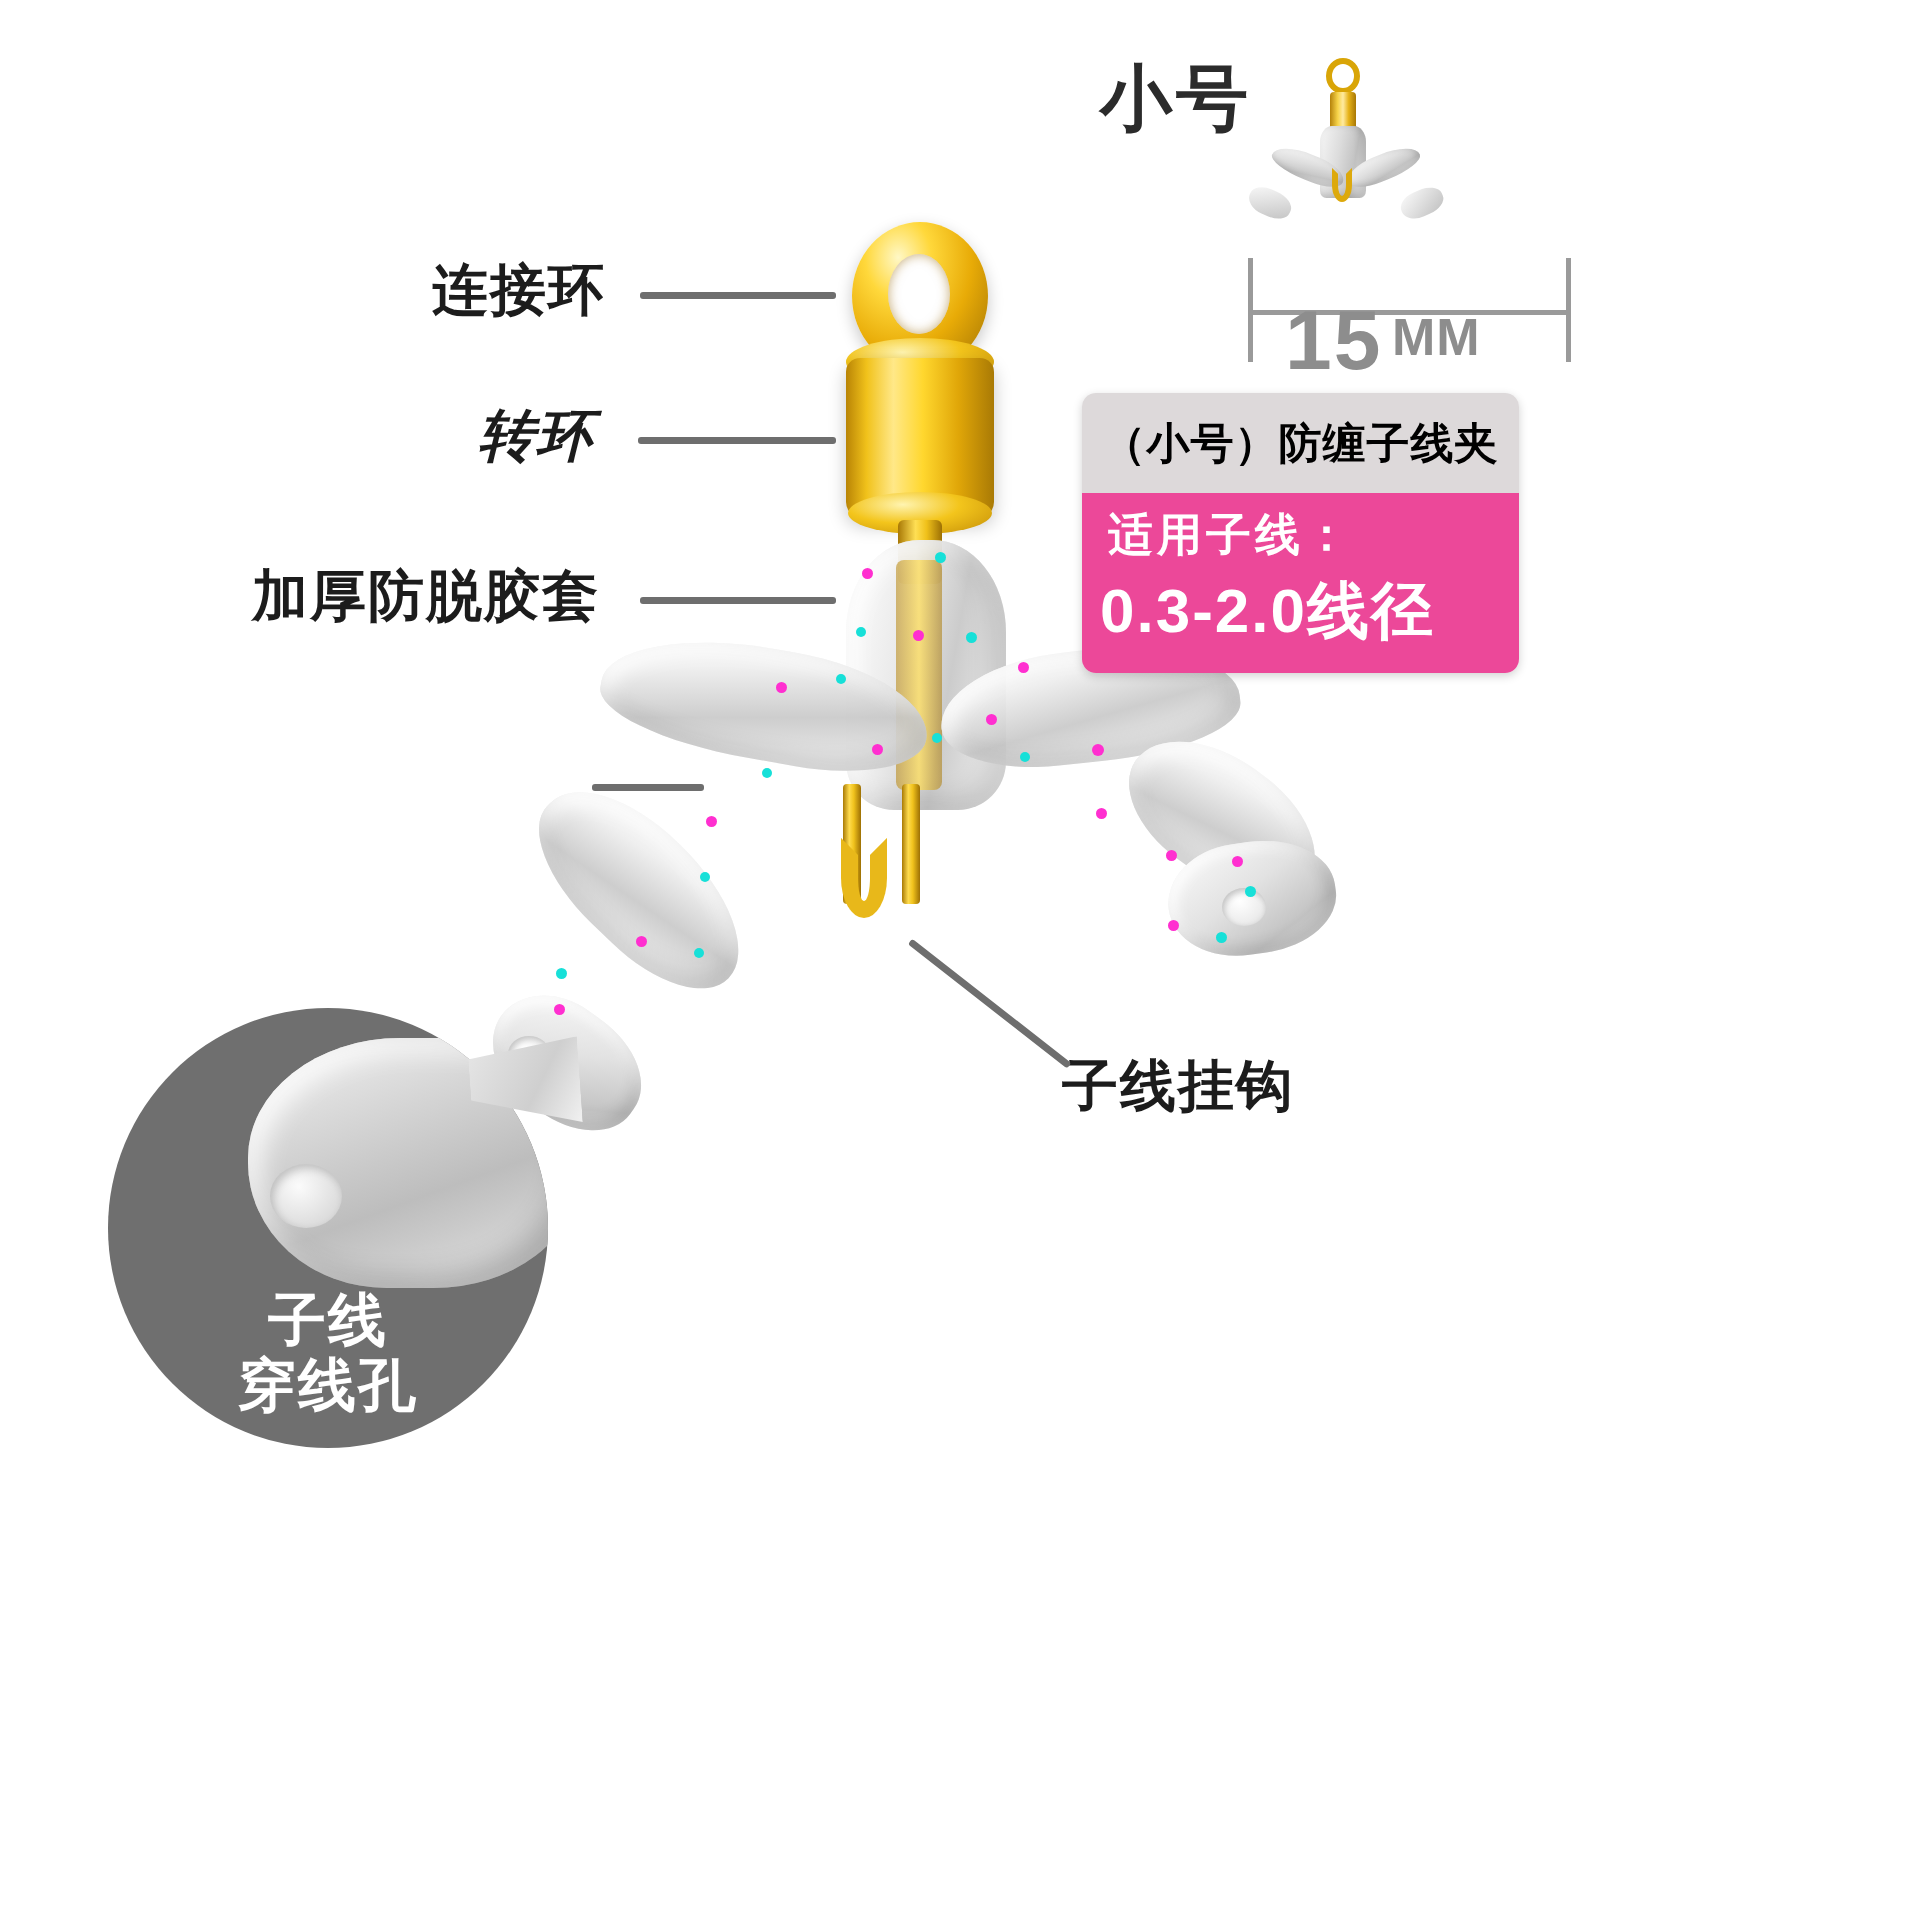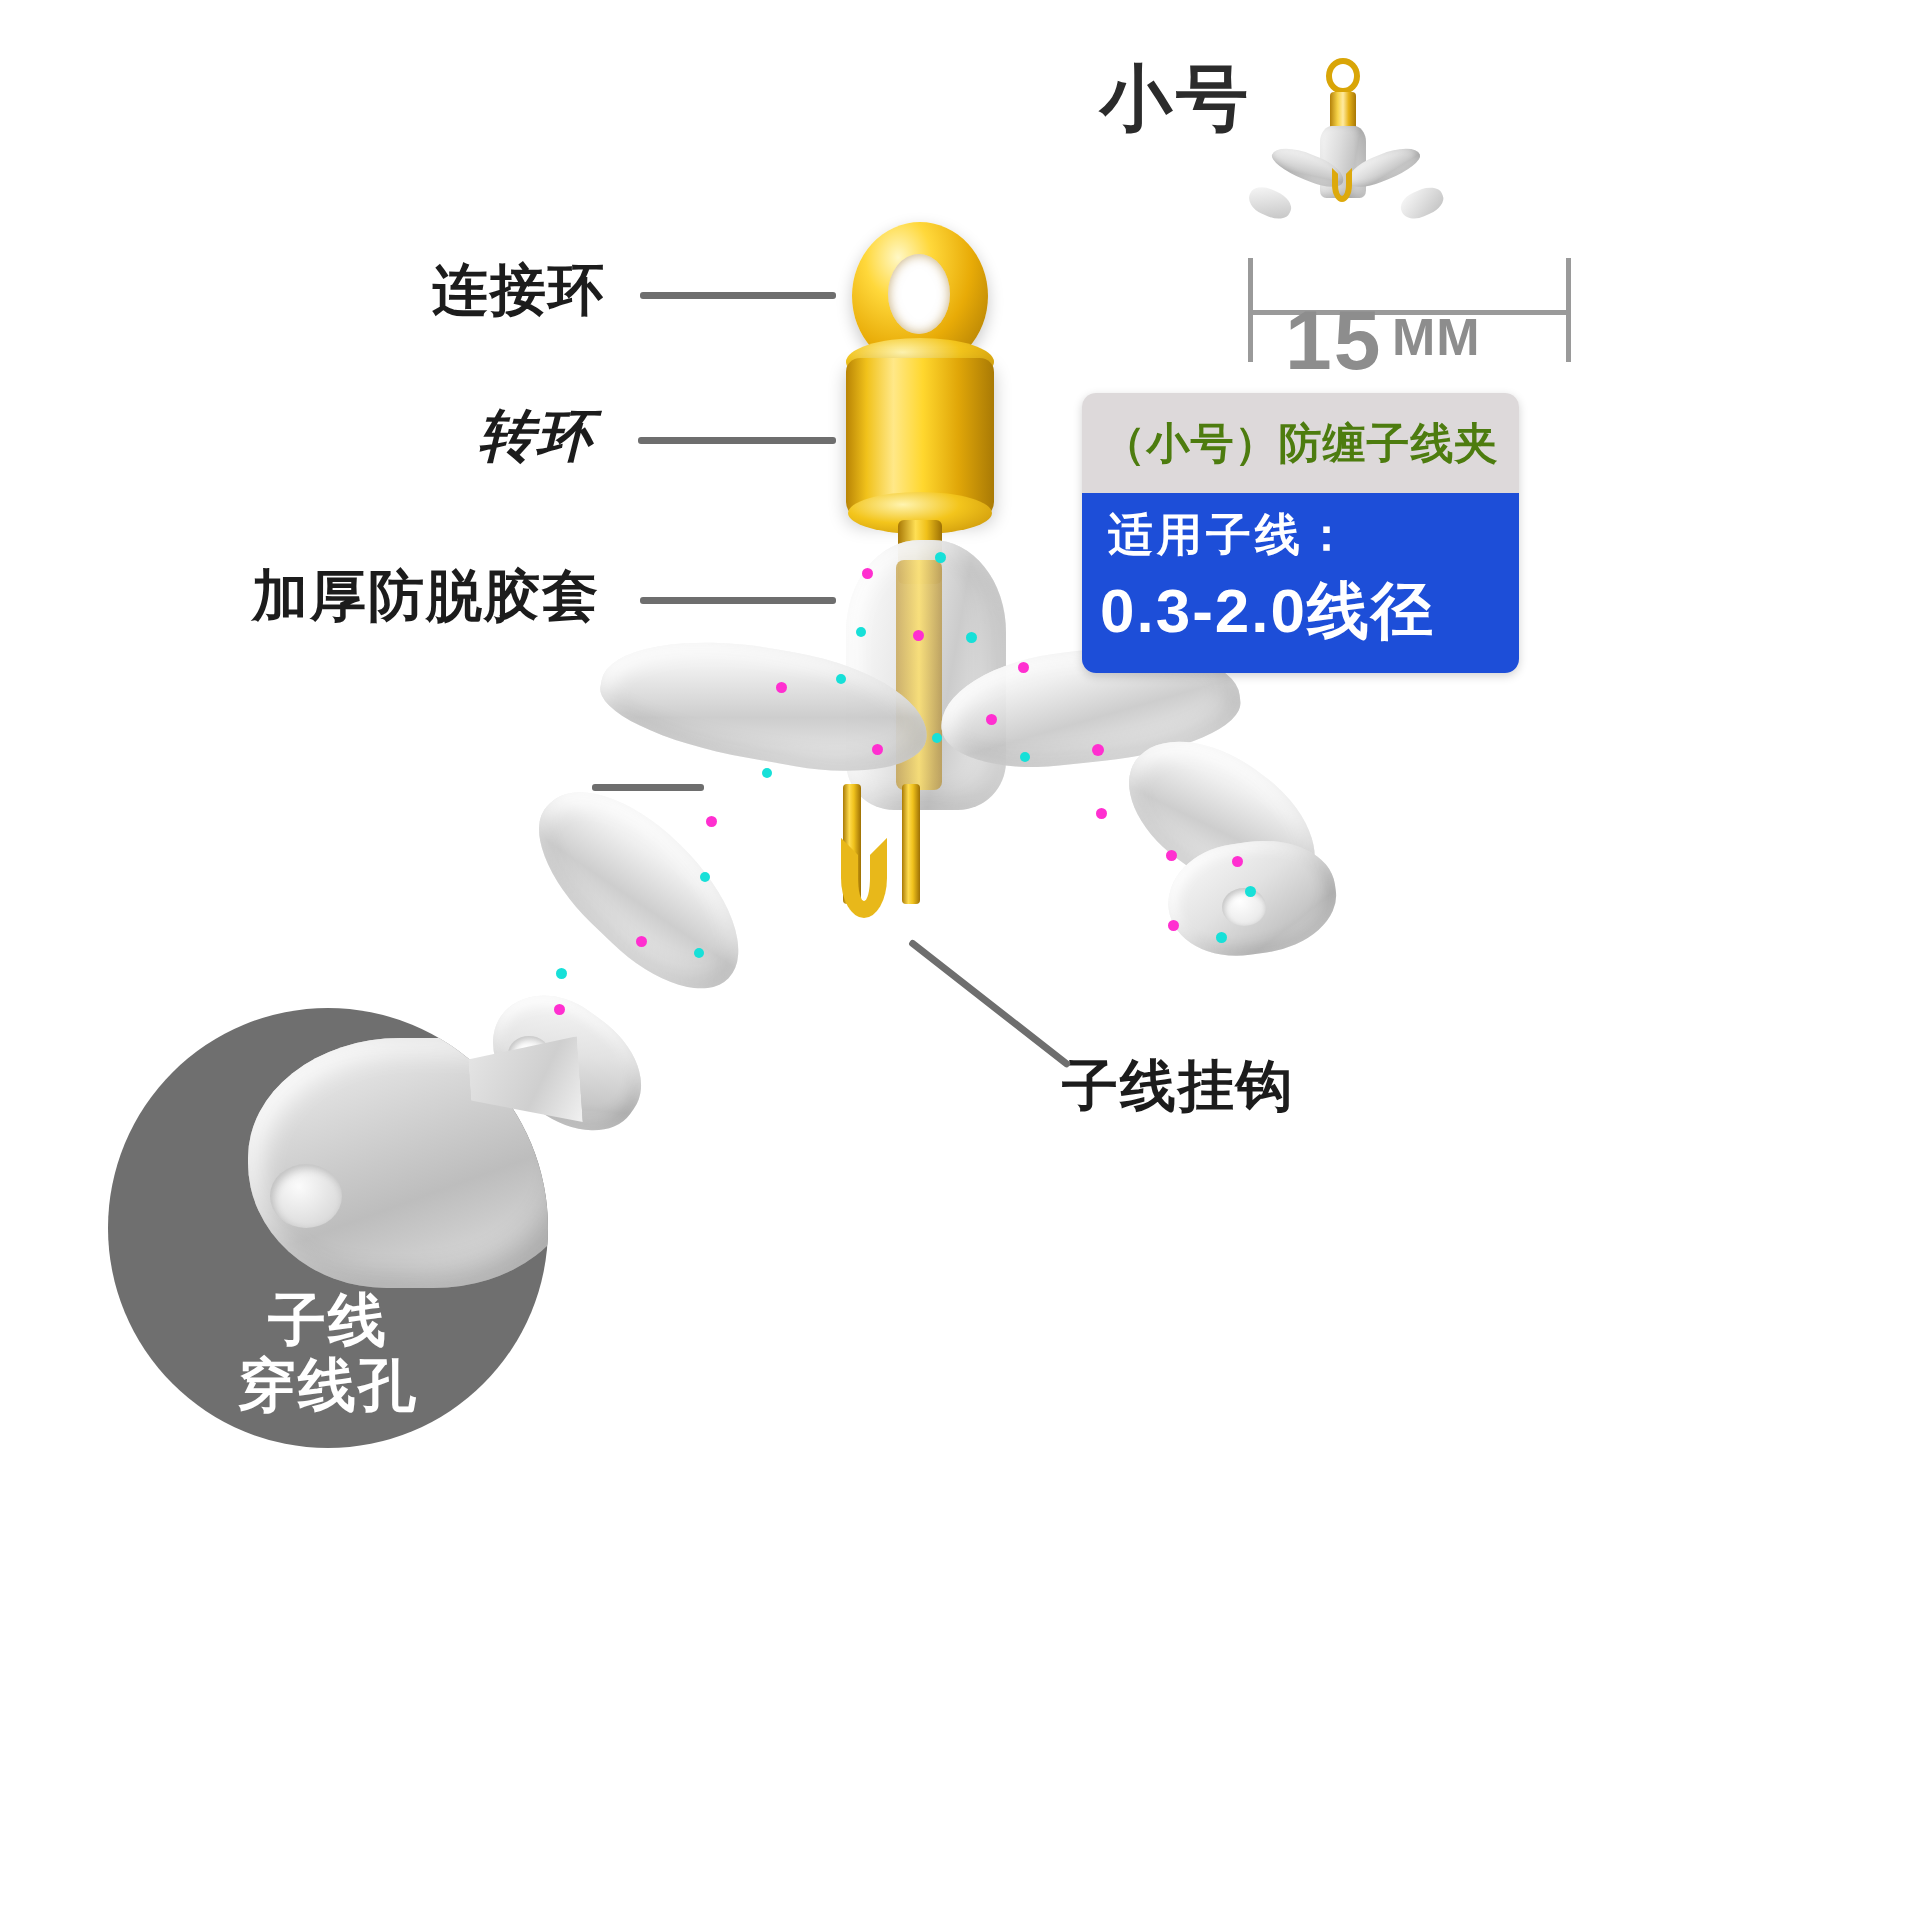"（小号）防缠子线夹" .info-card-top .t { color: #4d7c0f -> #000000 }
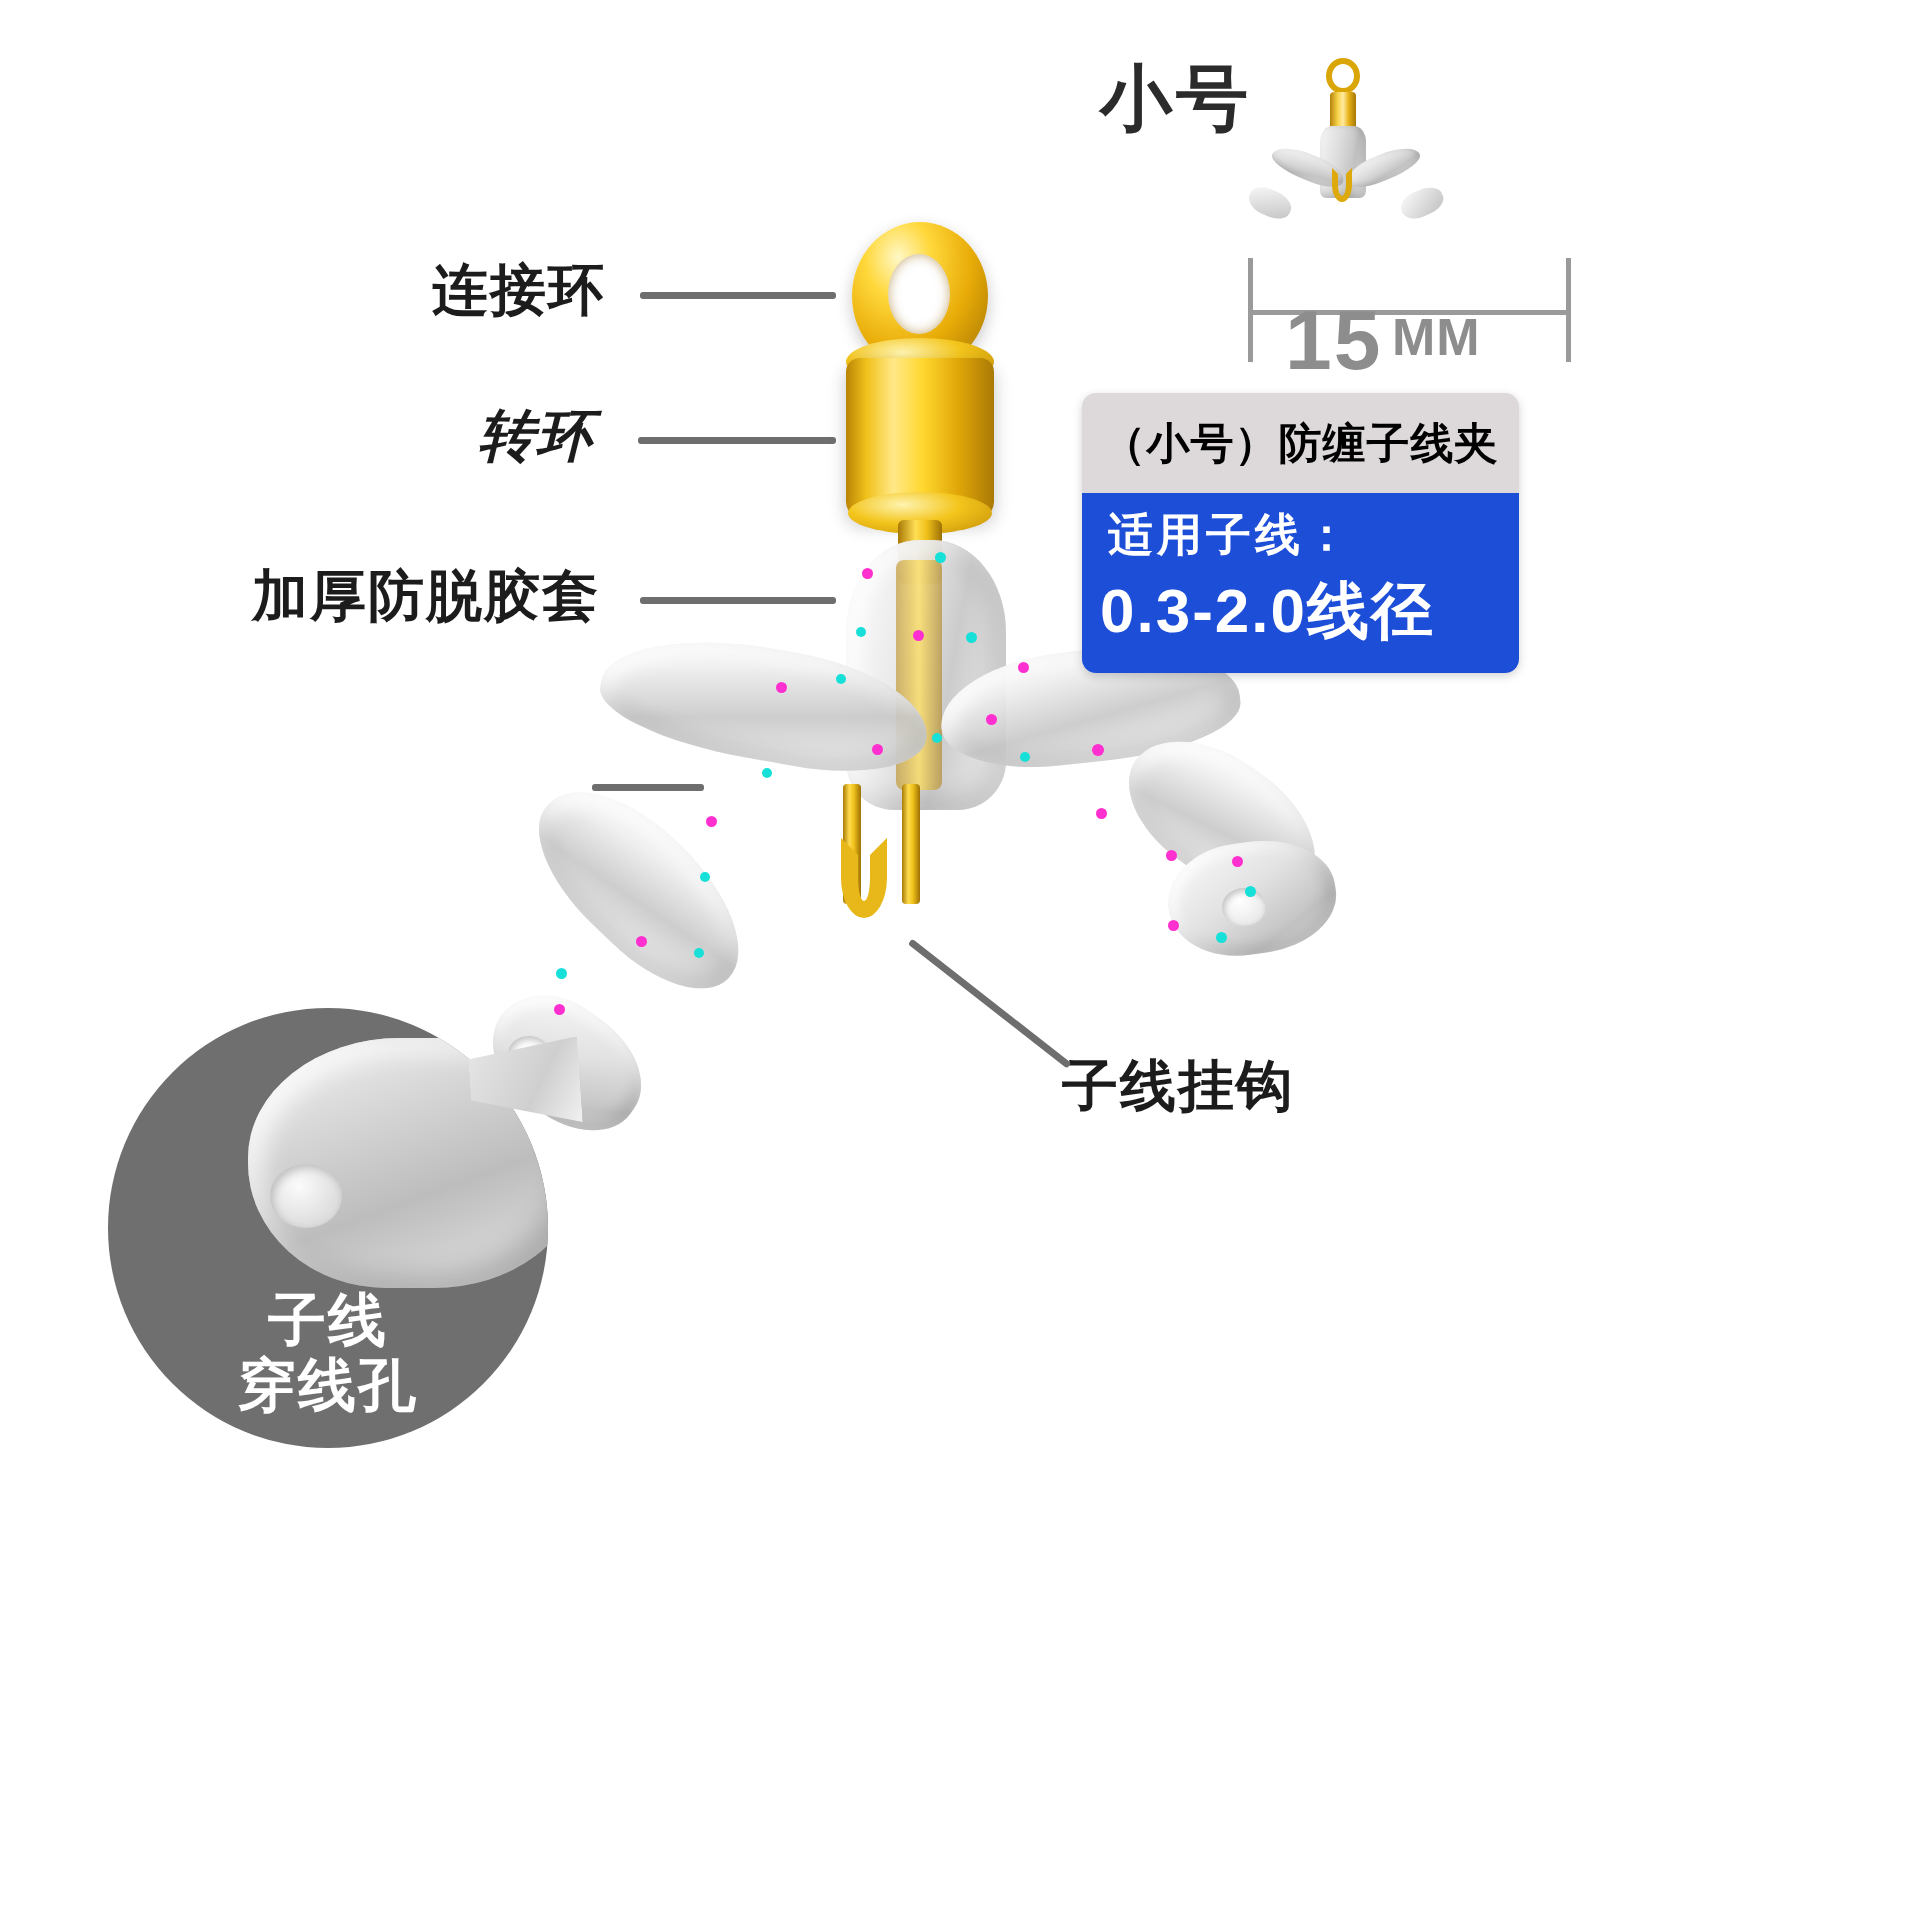"适用子线：" .info-card-bot { background: #1d4ed8 -> #ec4899 }
